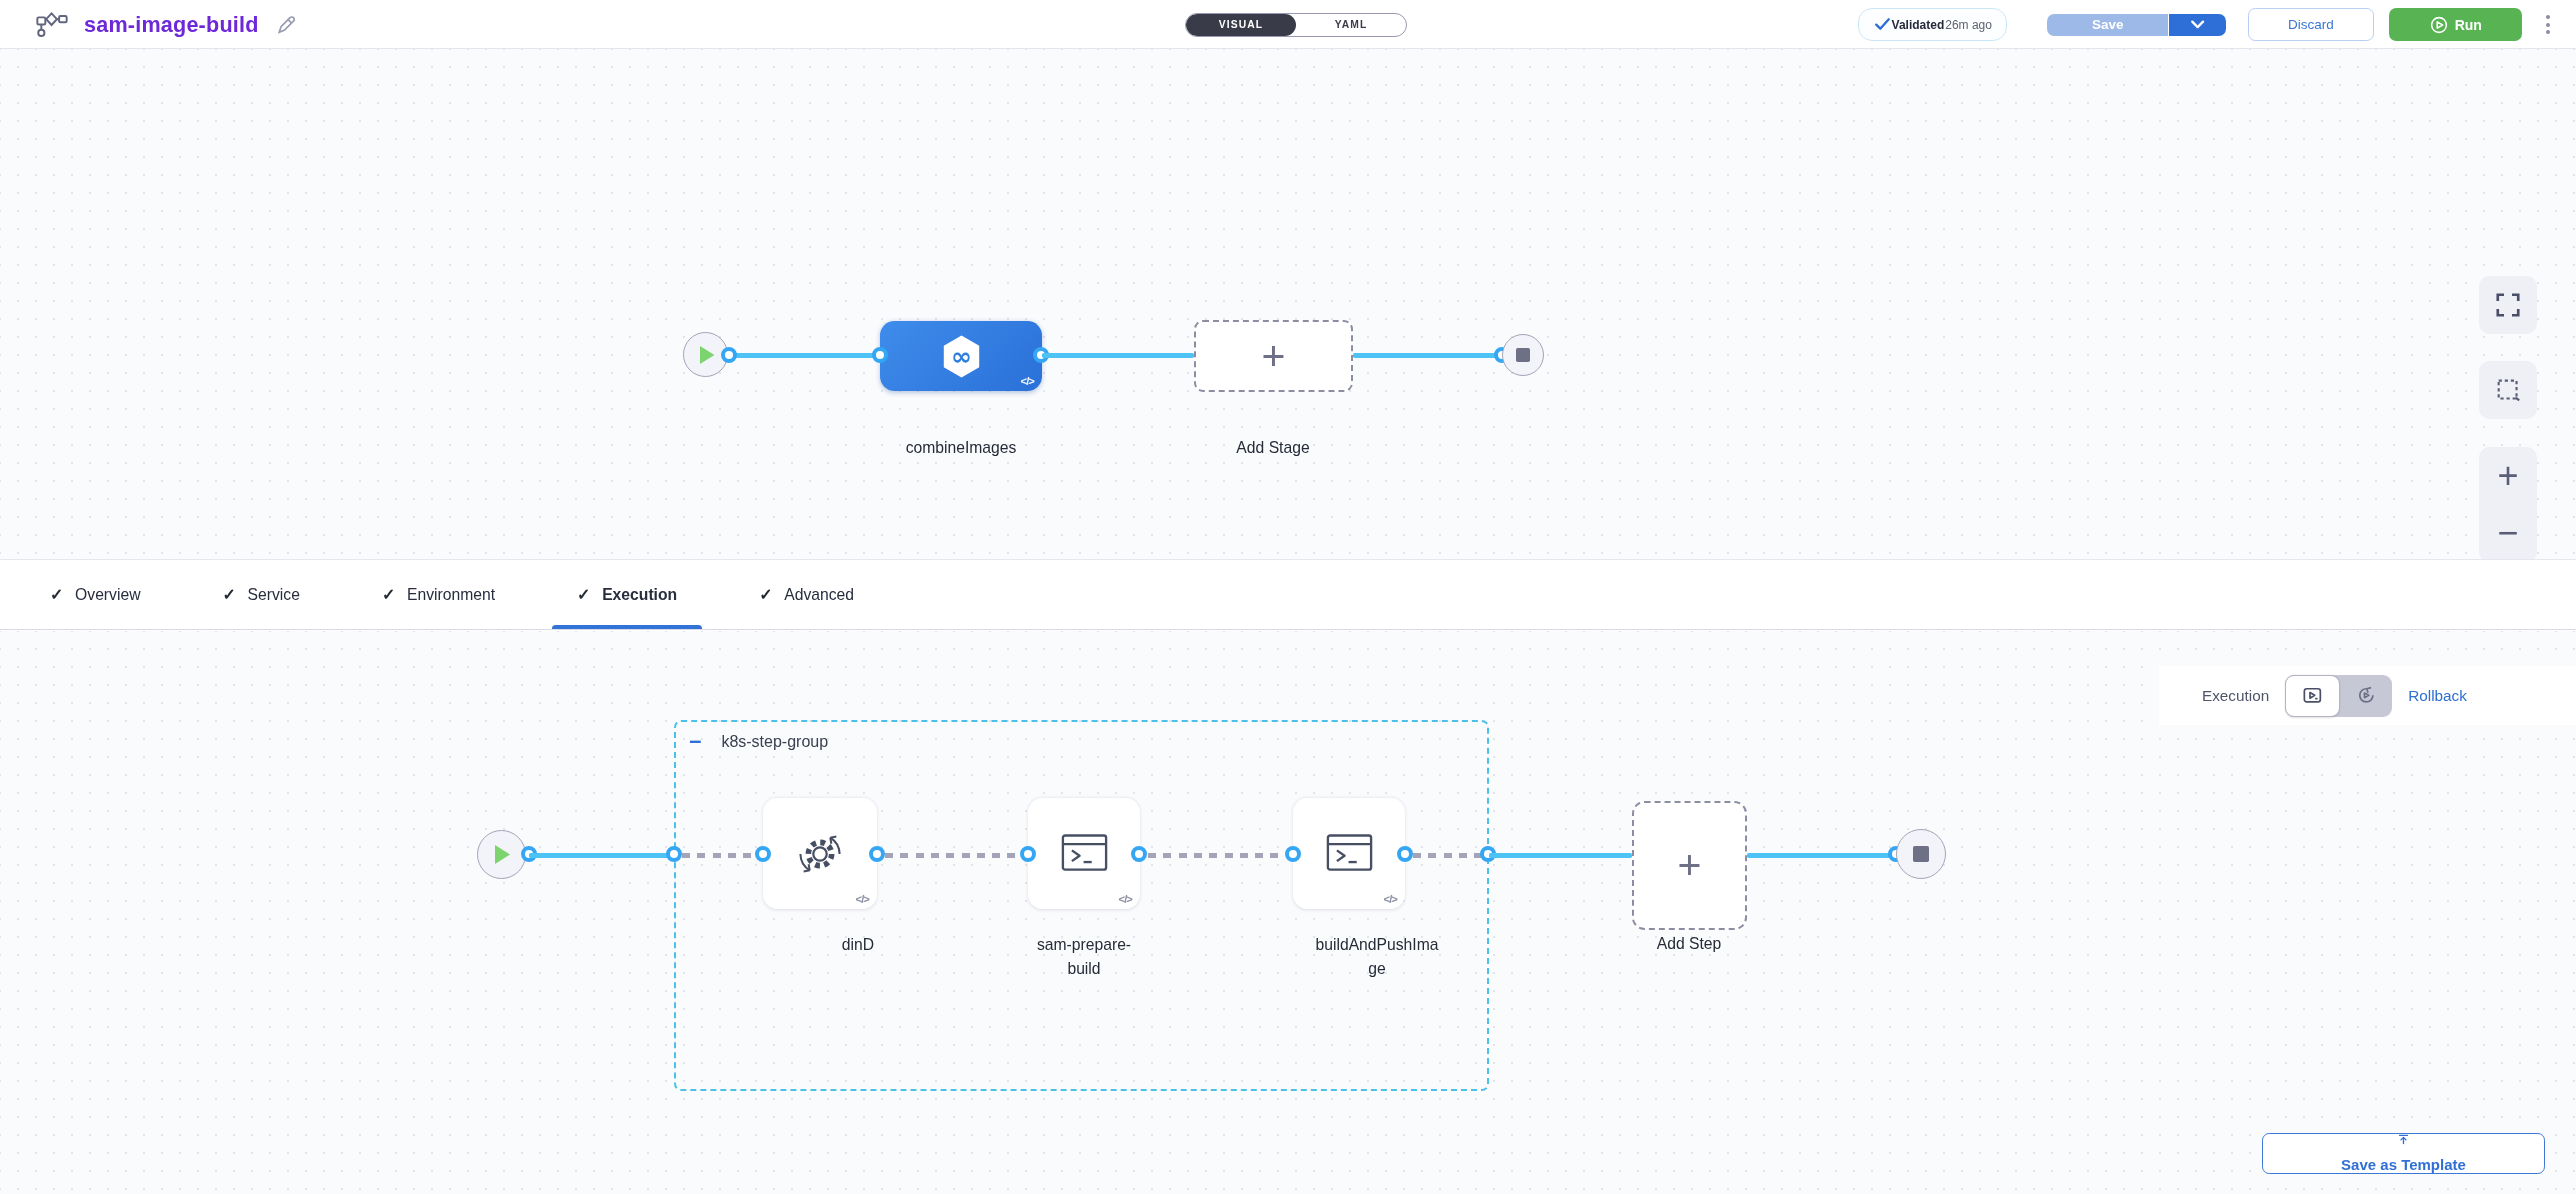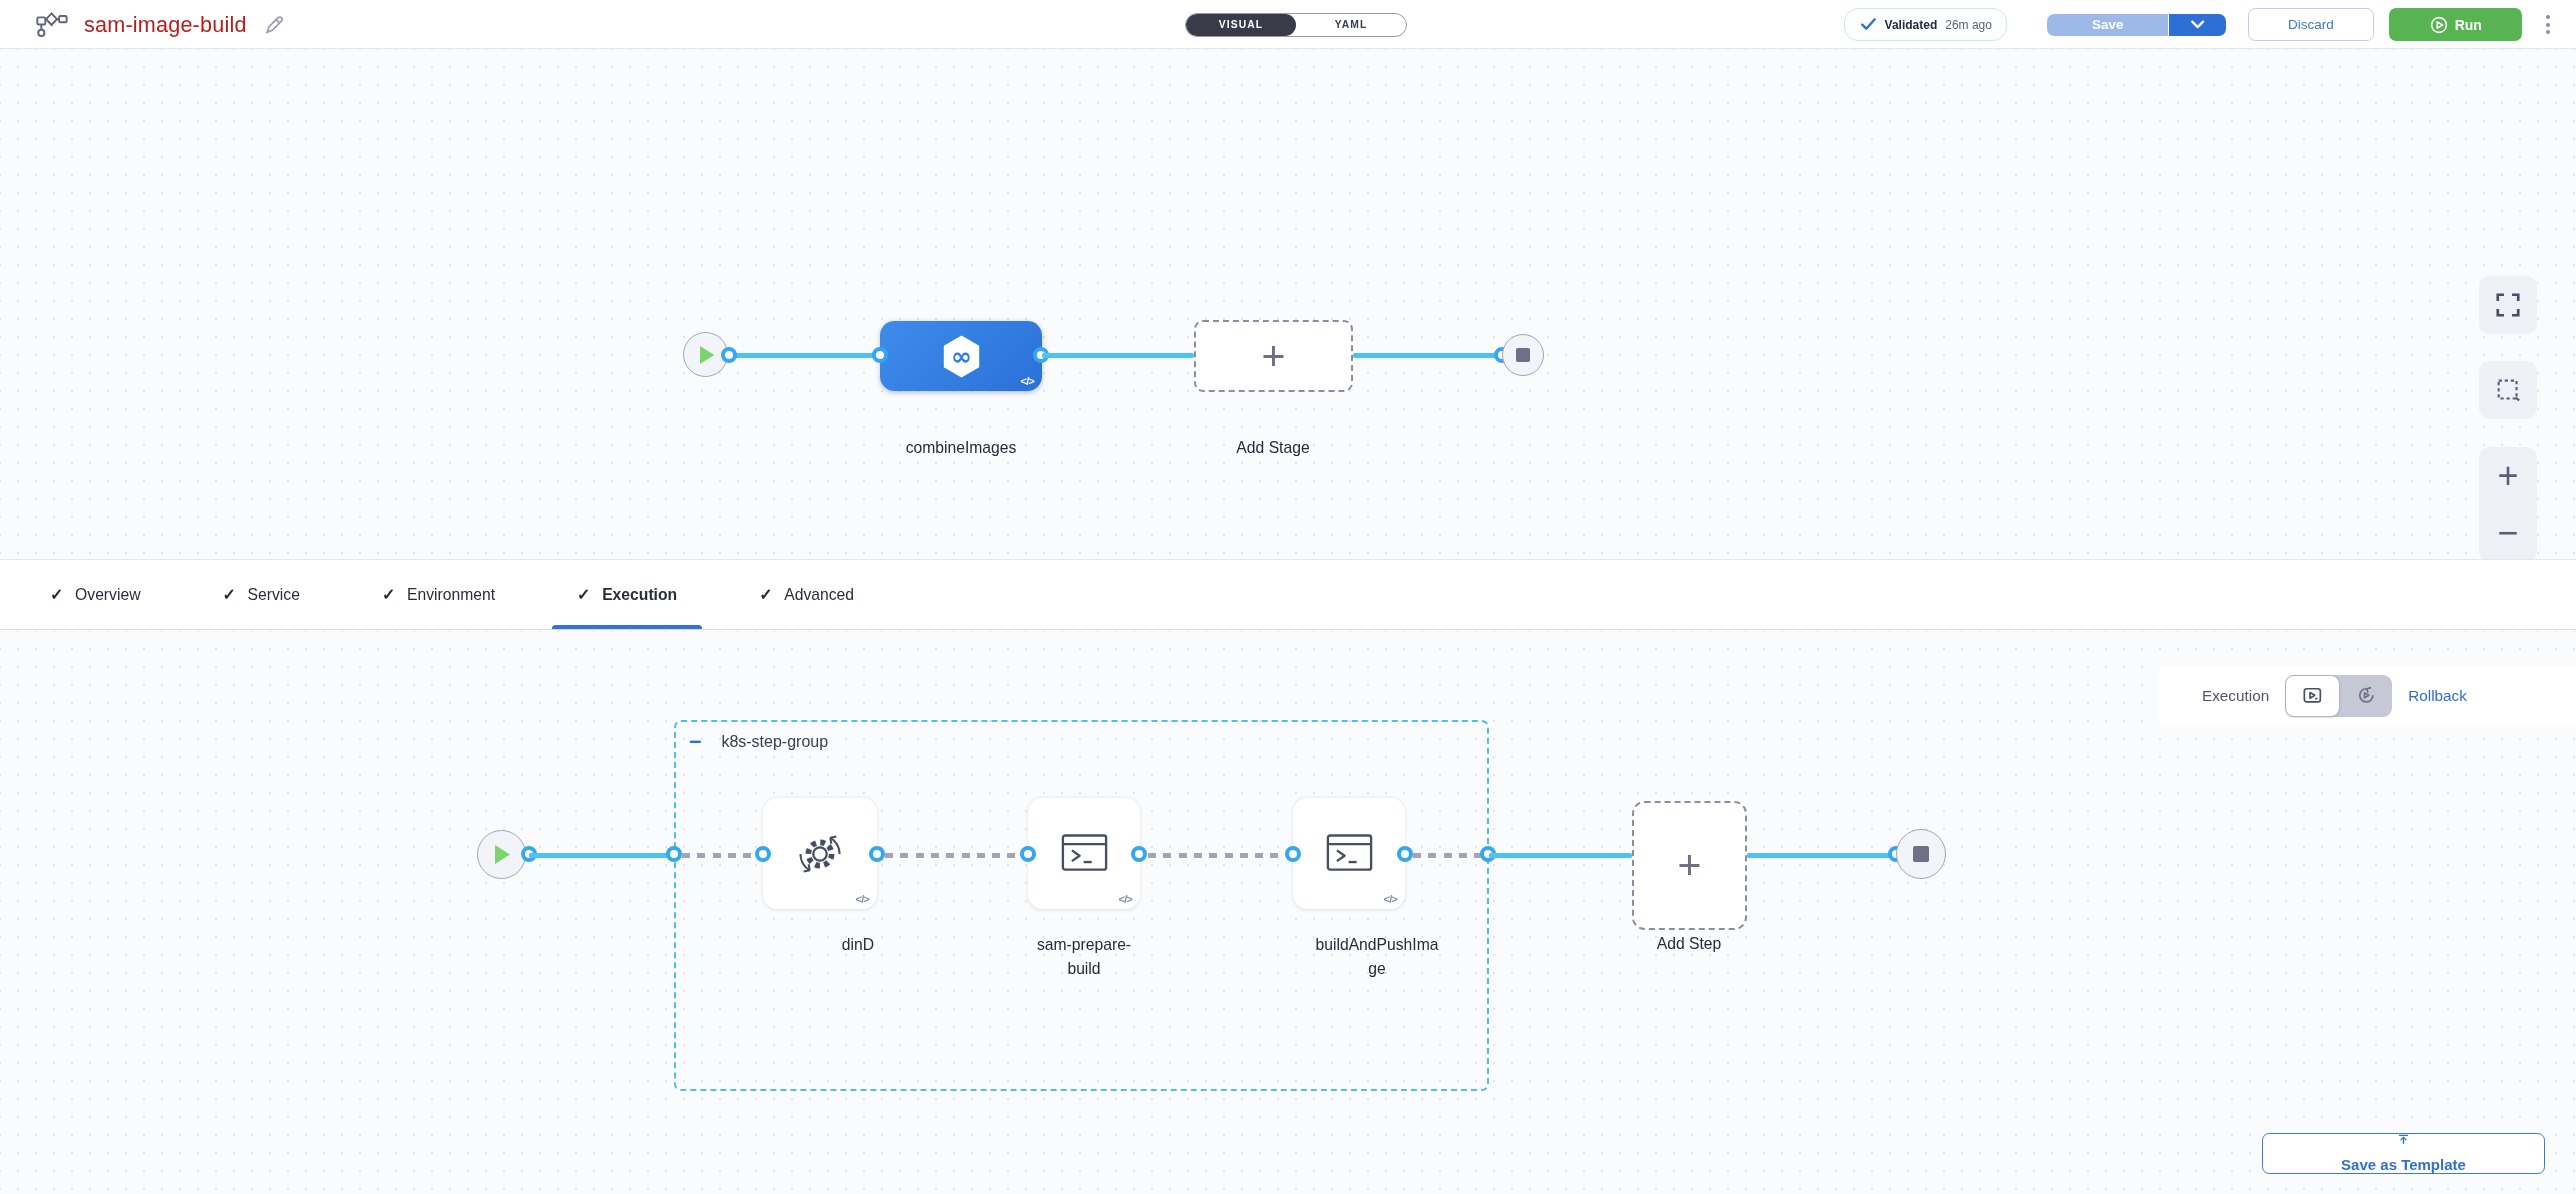"sam-image-build" .page-title { color: #b91c1c -> #6d28d9; font-weight: 400 -> 700 }
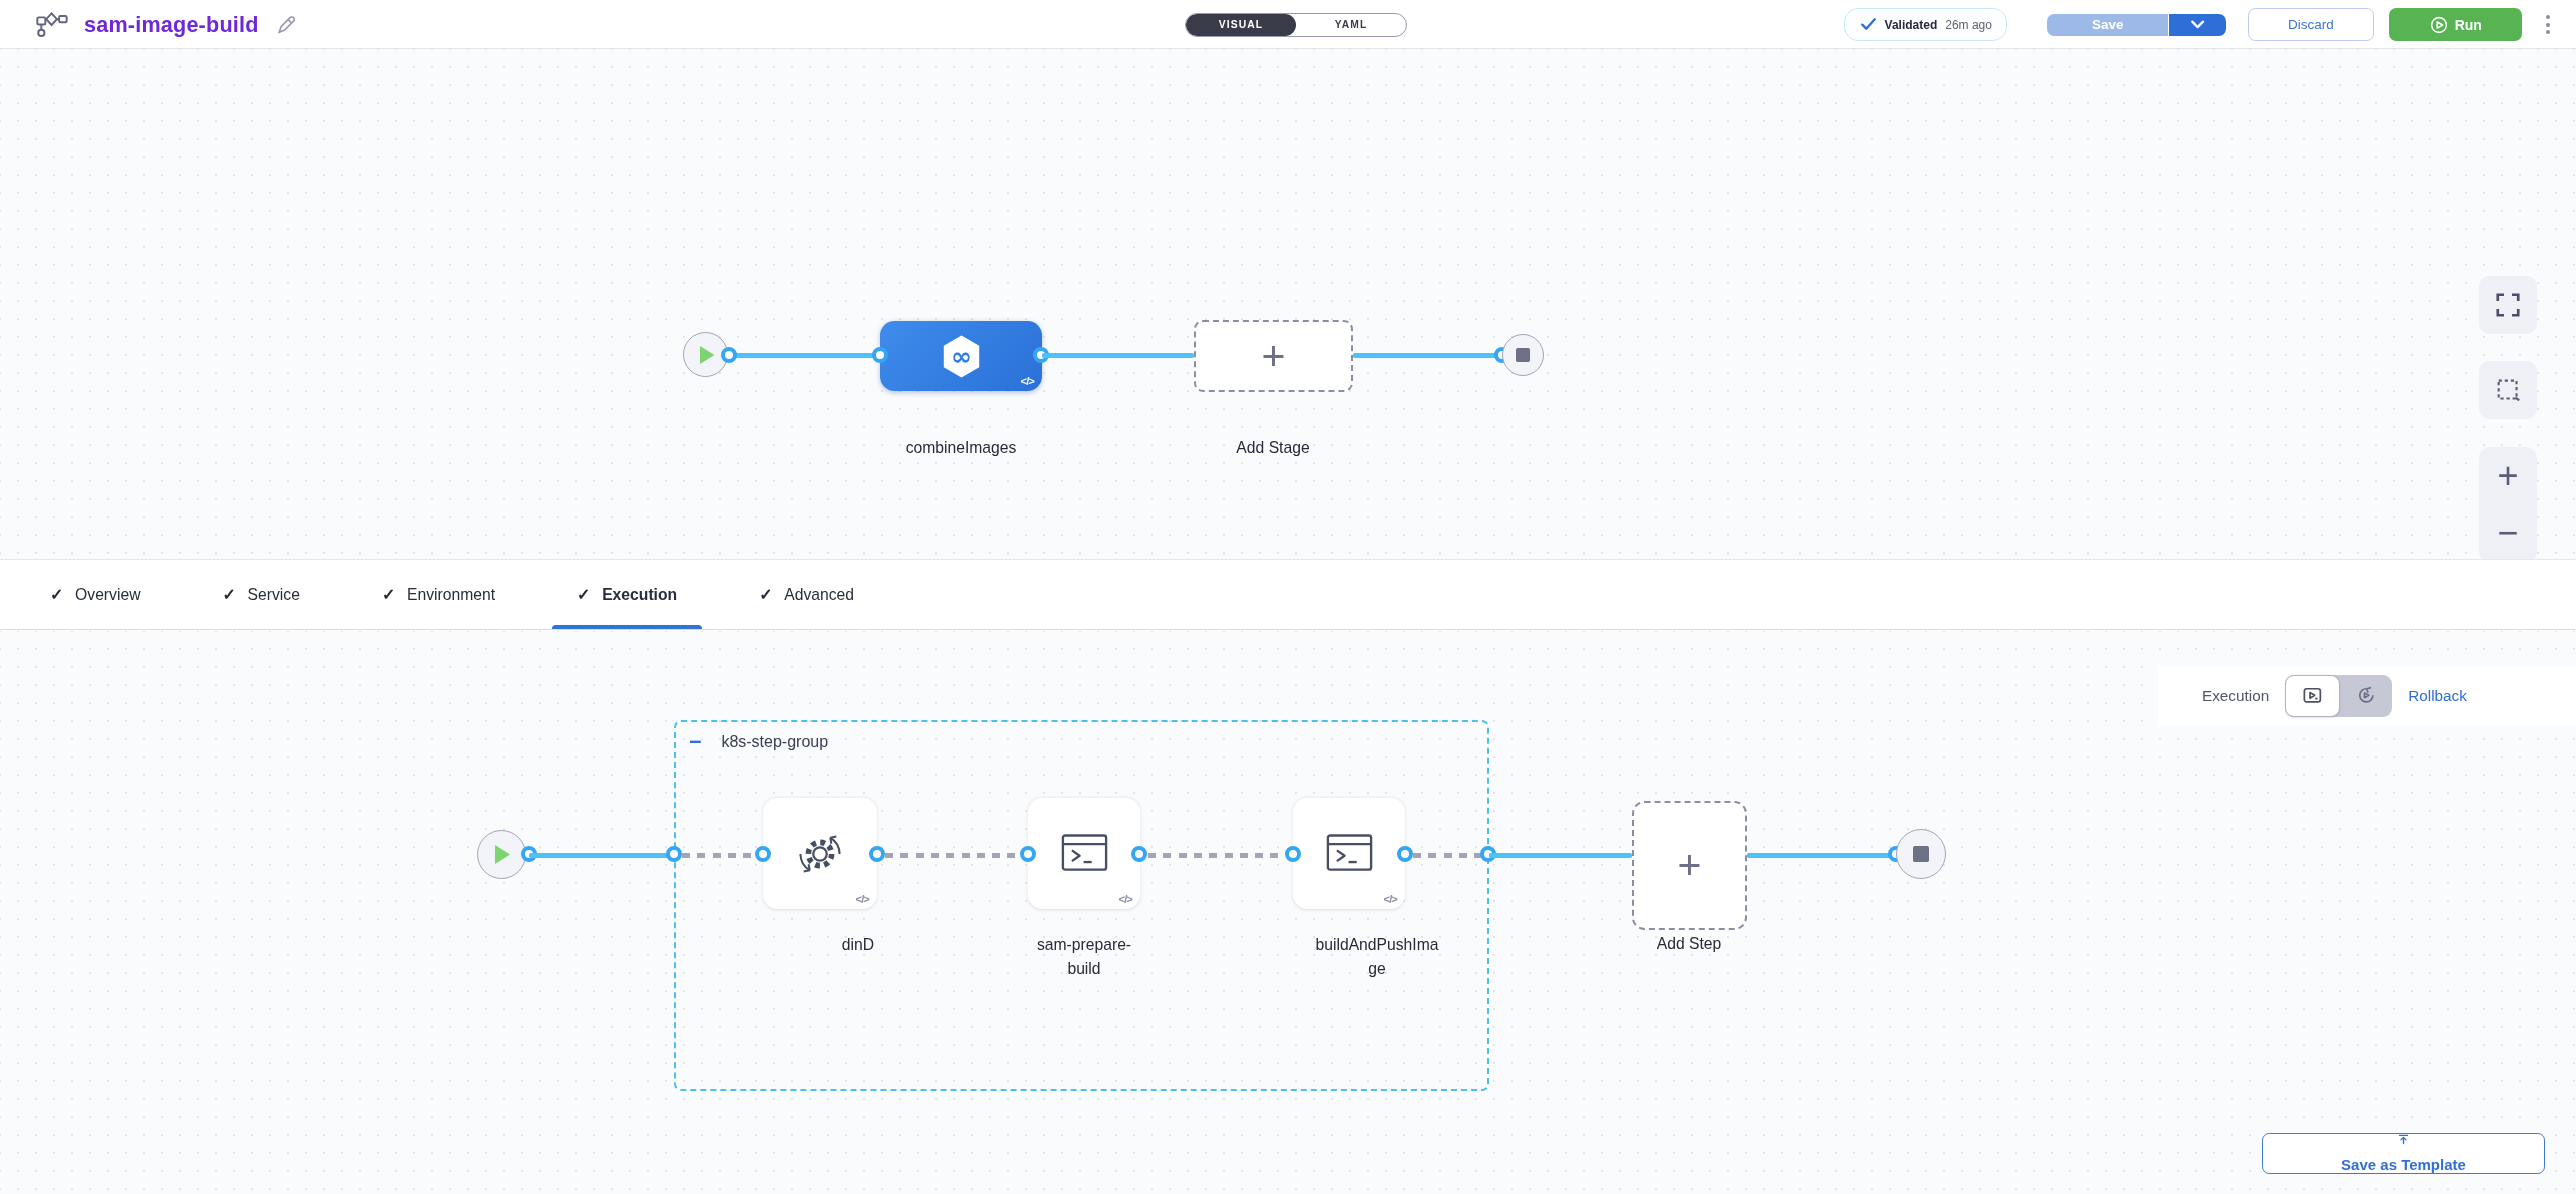"Validated" .validated-badge { gap: 8px -> 1px }
